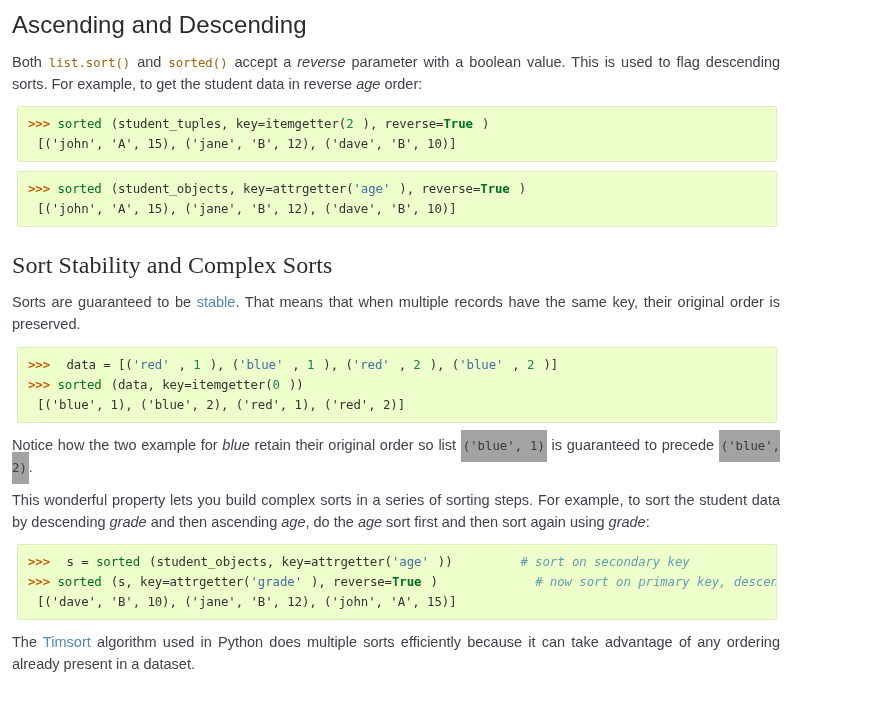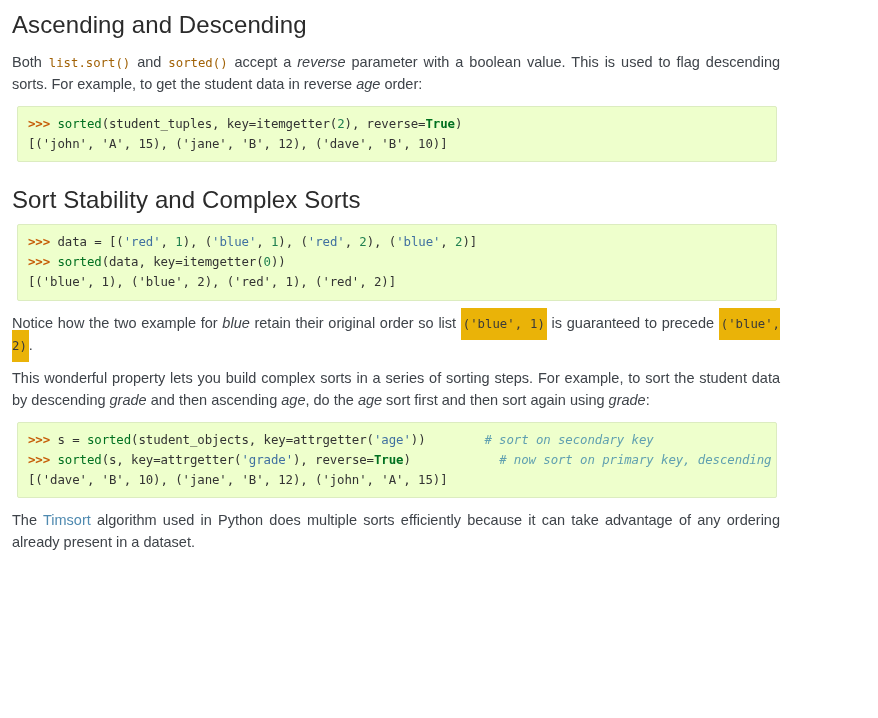"(student_tuples, key=itemgetter(" .nn { padding-left: none -> 9px }
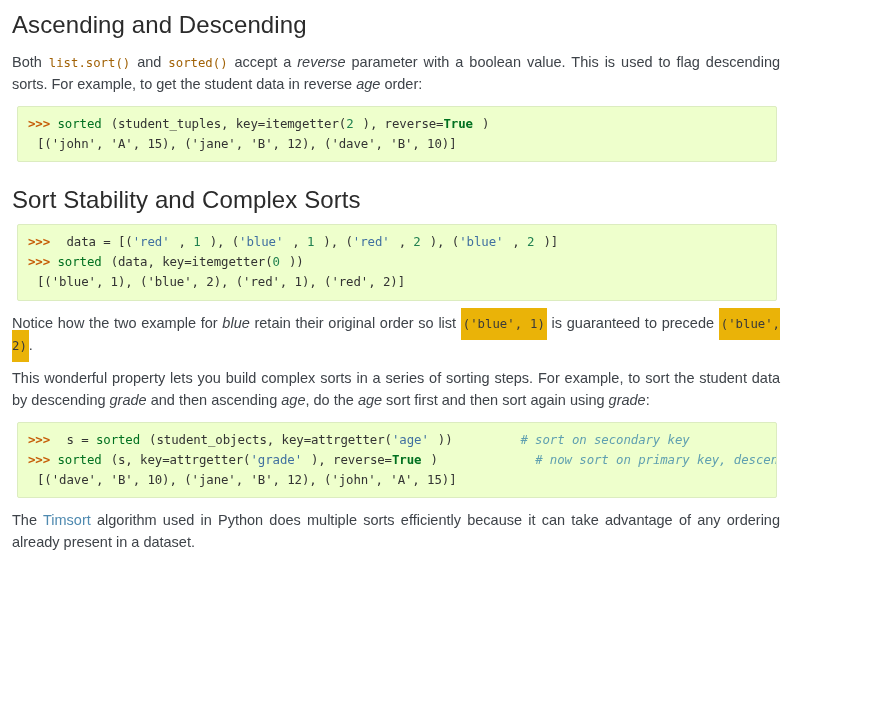">>> sorted (student_objects," div.highlight { html: none -> <div> <pre><span>&gt;&gt;&gt; </span><span>sorted</span><span>(student_objects, key=attrgetter(</span><span>'age'</span><span>), reverse=</span><span>True</span><span>)</span> <span>[('john', 'A', 15), ('jane', 'B', 12), ('dave', 'B', 10)]</span></pre> </div> }
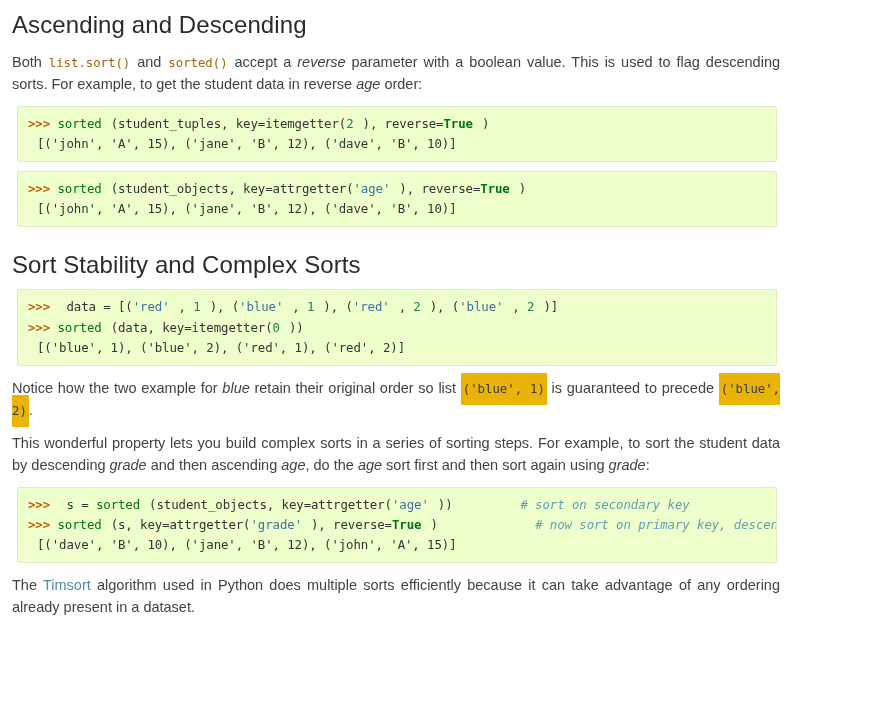"Sort Stability and Complex Sorts" h2.second { font-family: none -> Liberation Serif, serif }
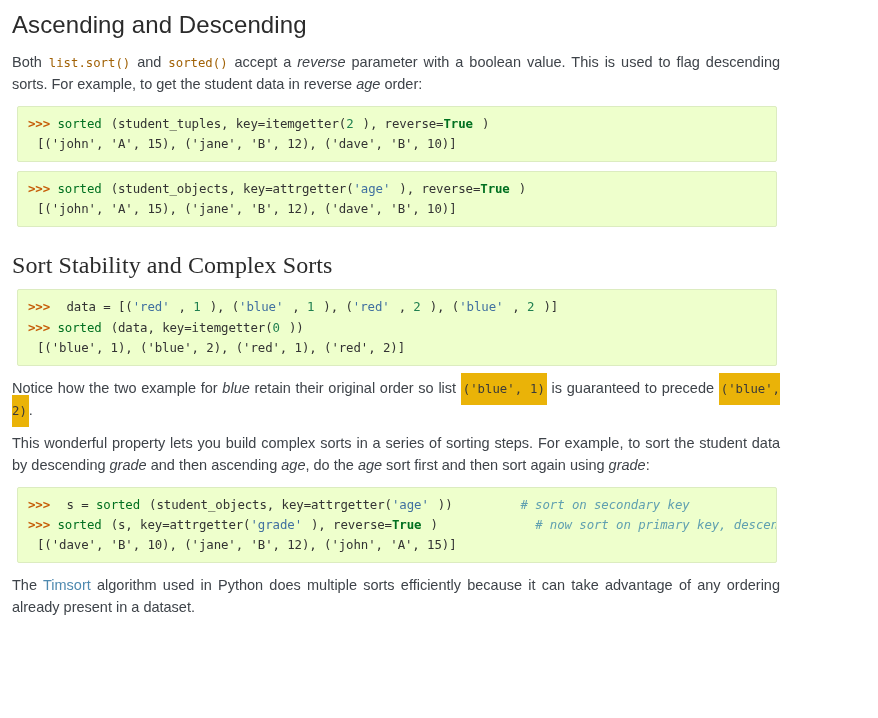"Sorts are guaranteed to be" p { html: none -> <p><span>Sorts are guaranteed to be </span><a>stable</a><span>. That means that when multiple records have the same key, their original order is preserved.</span></p> }
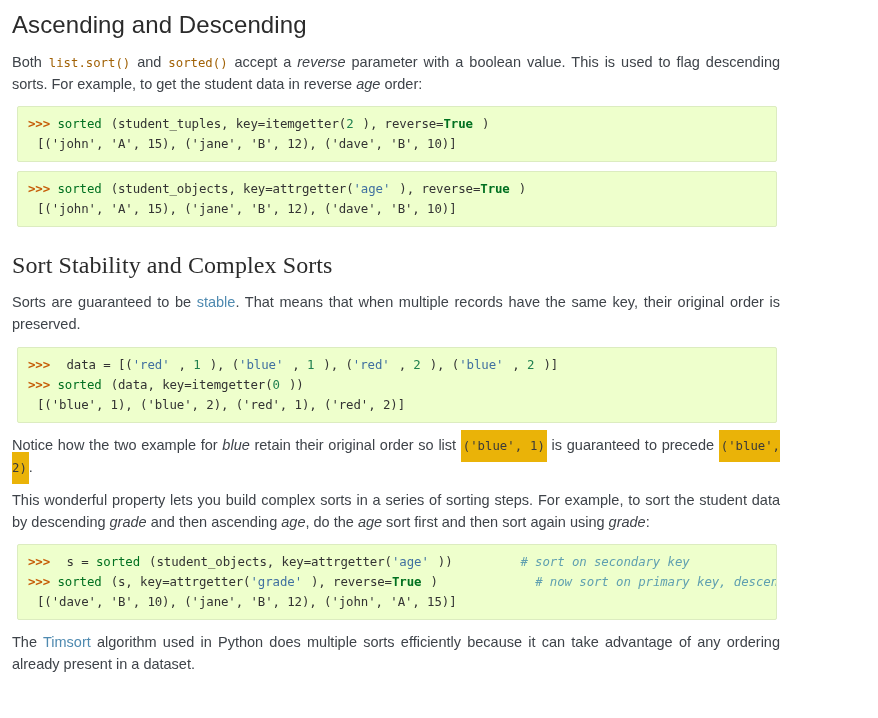"('blue', 1)" code.inline.bg { background: #eab308 -> #a3a3a3 }
